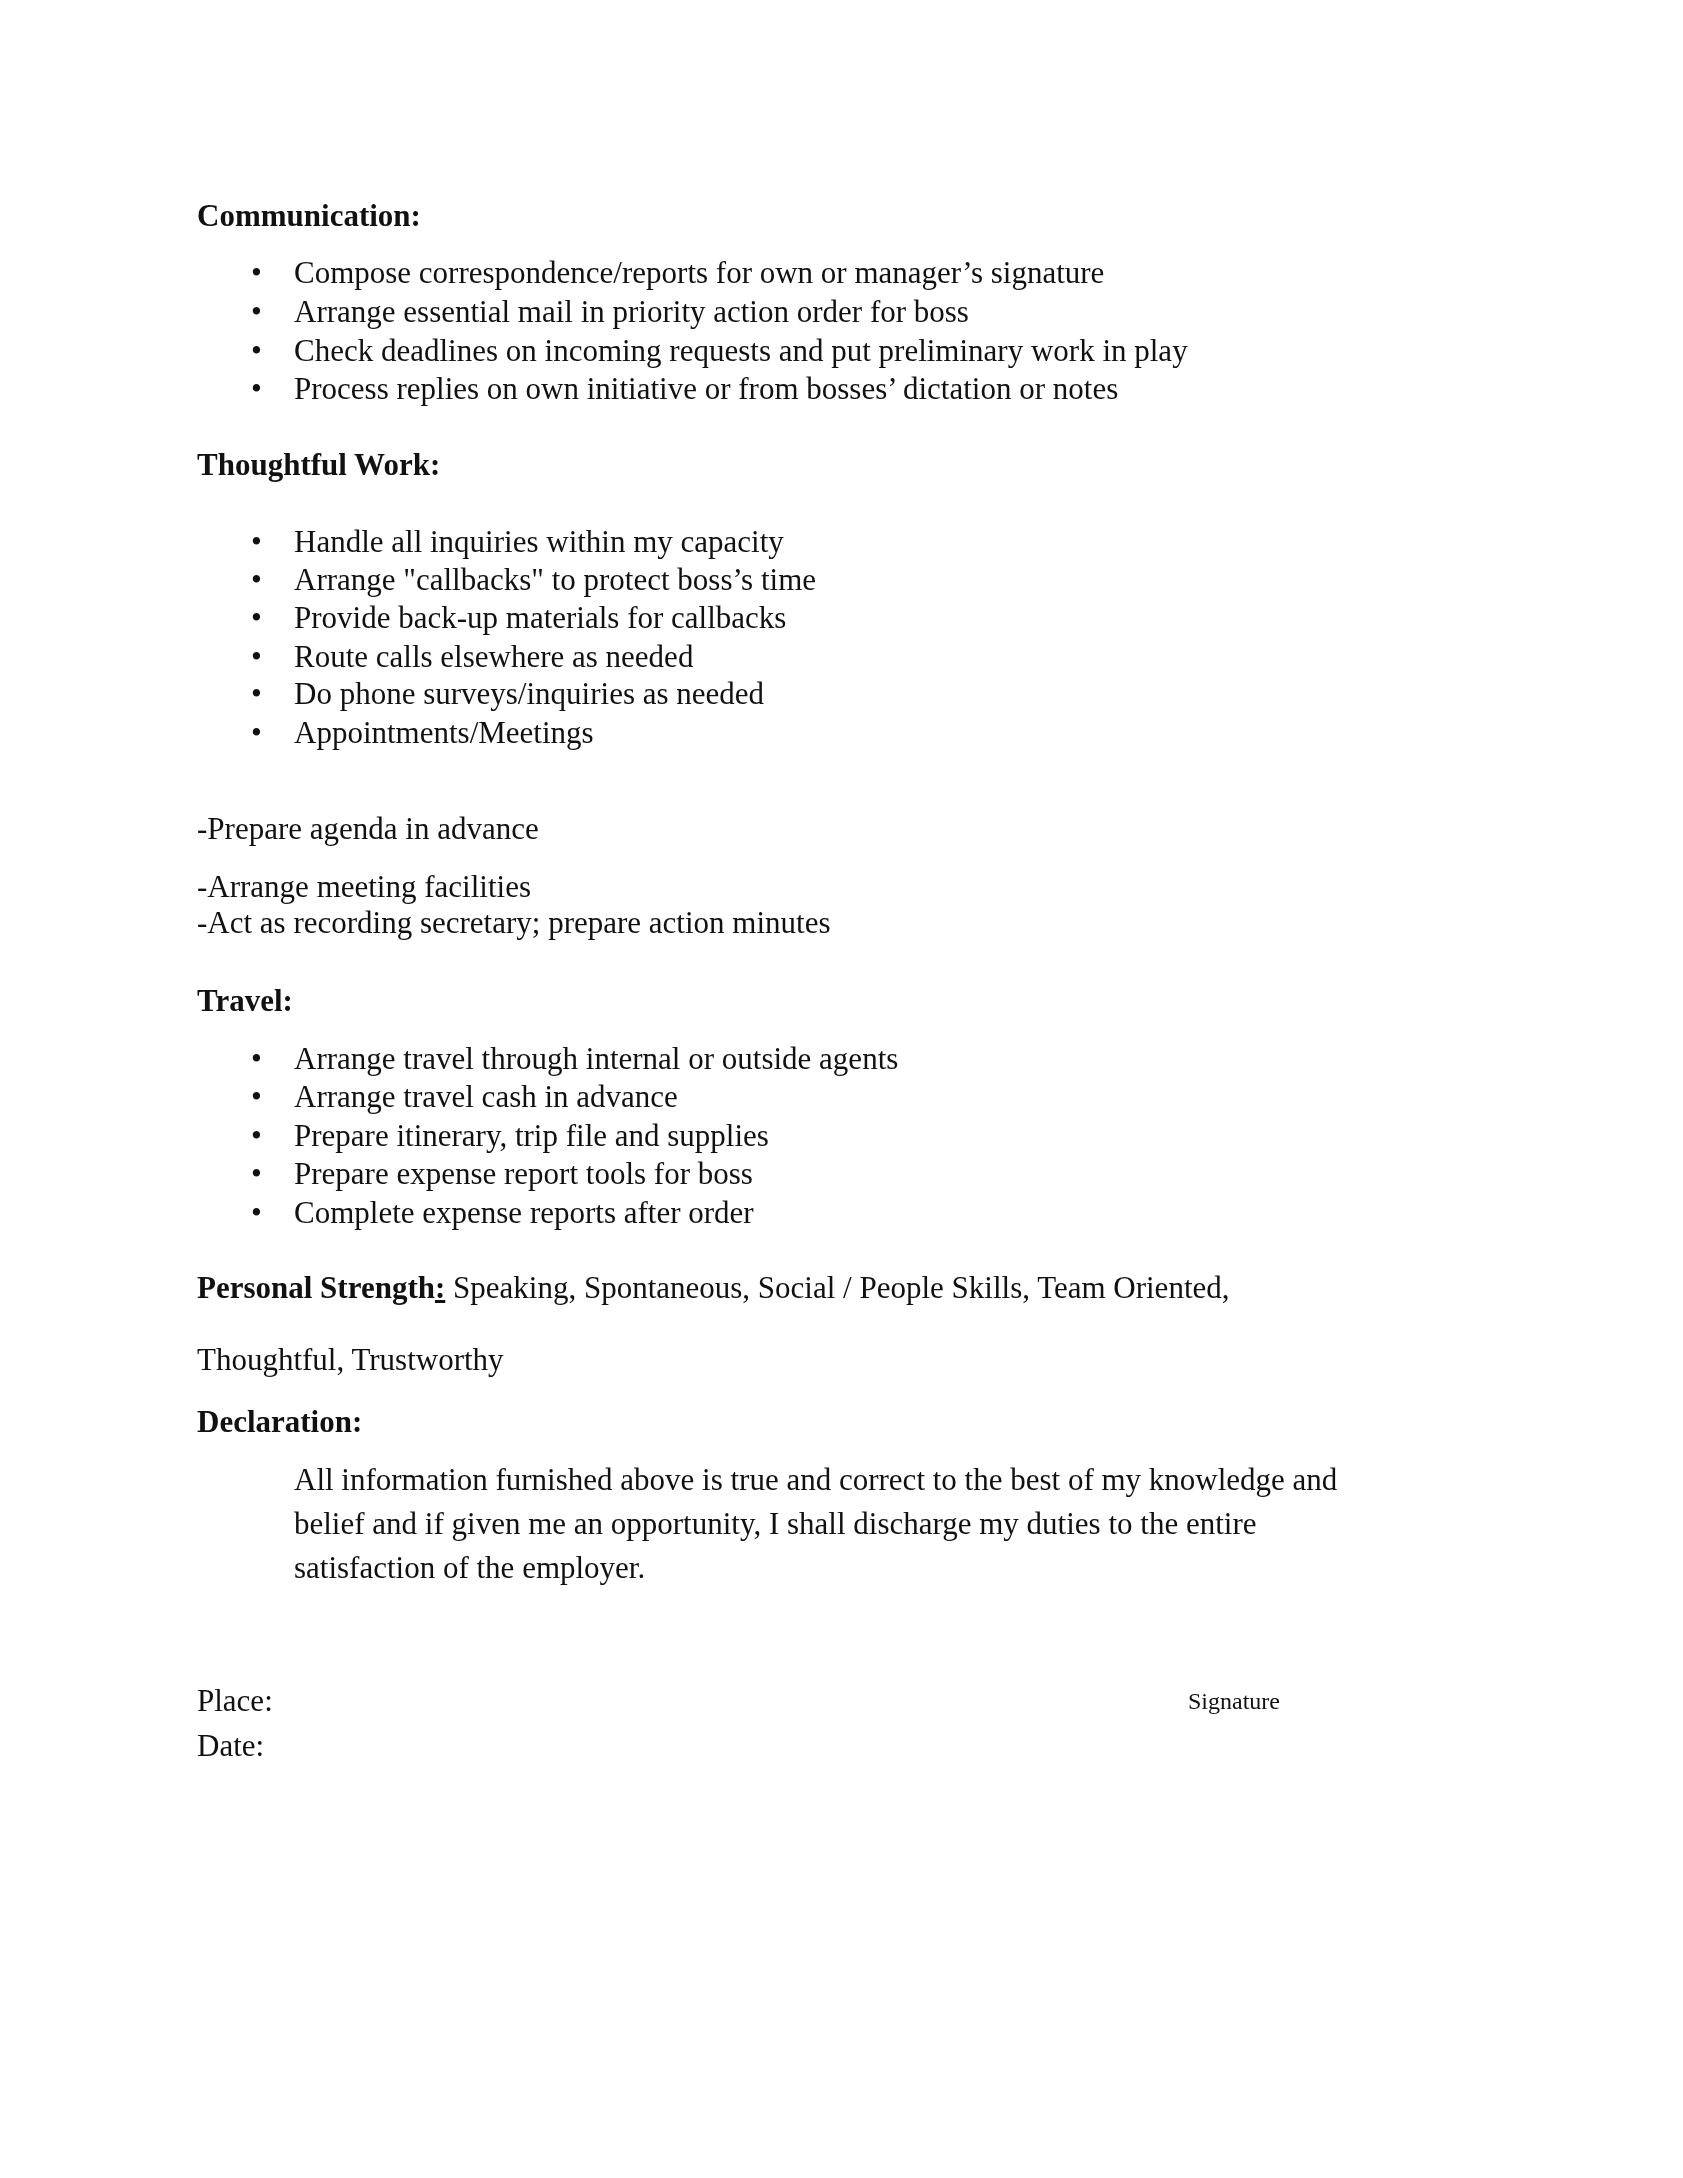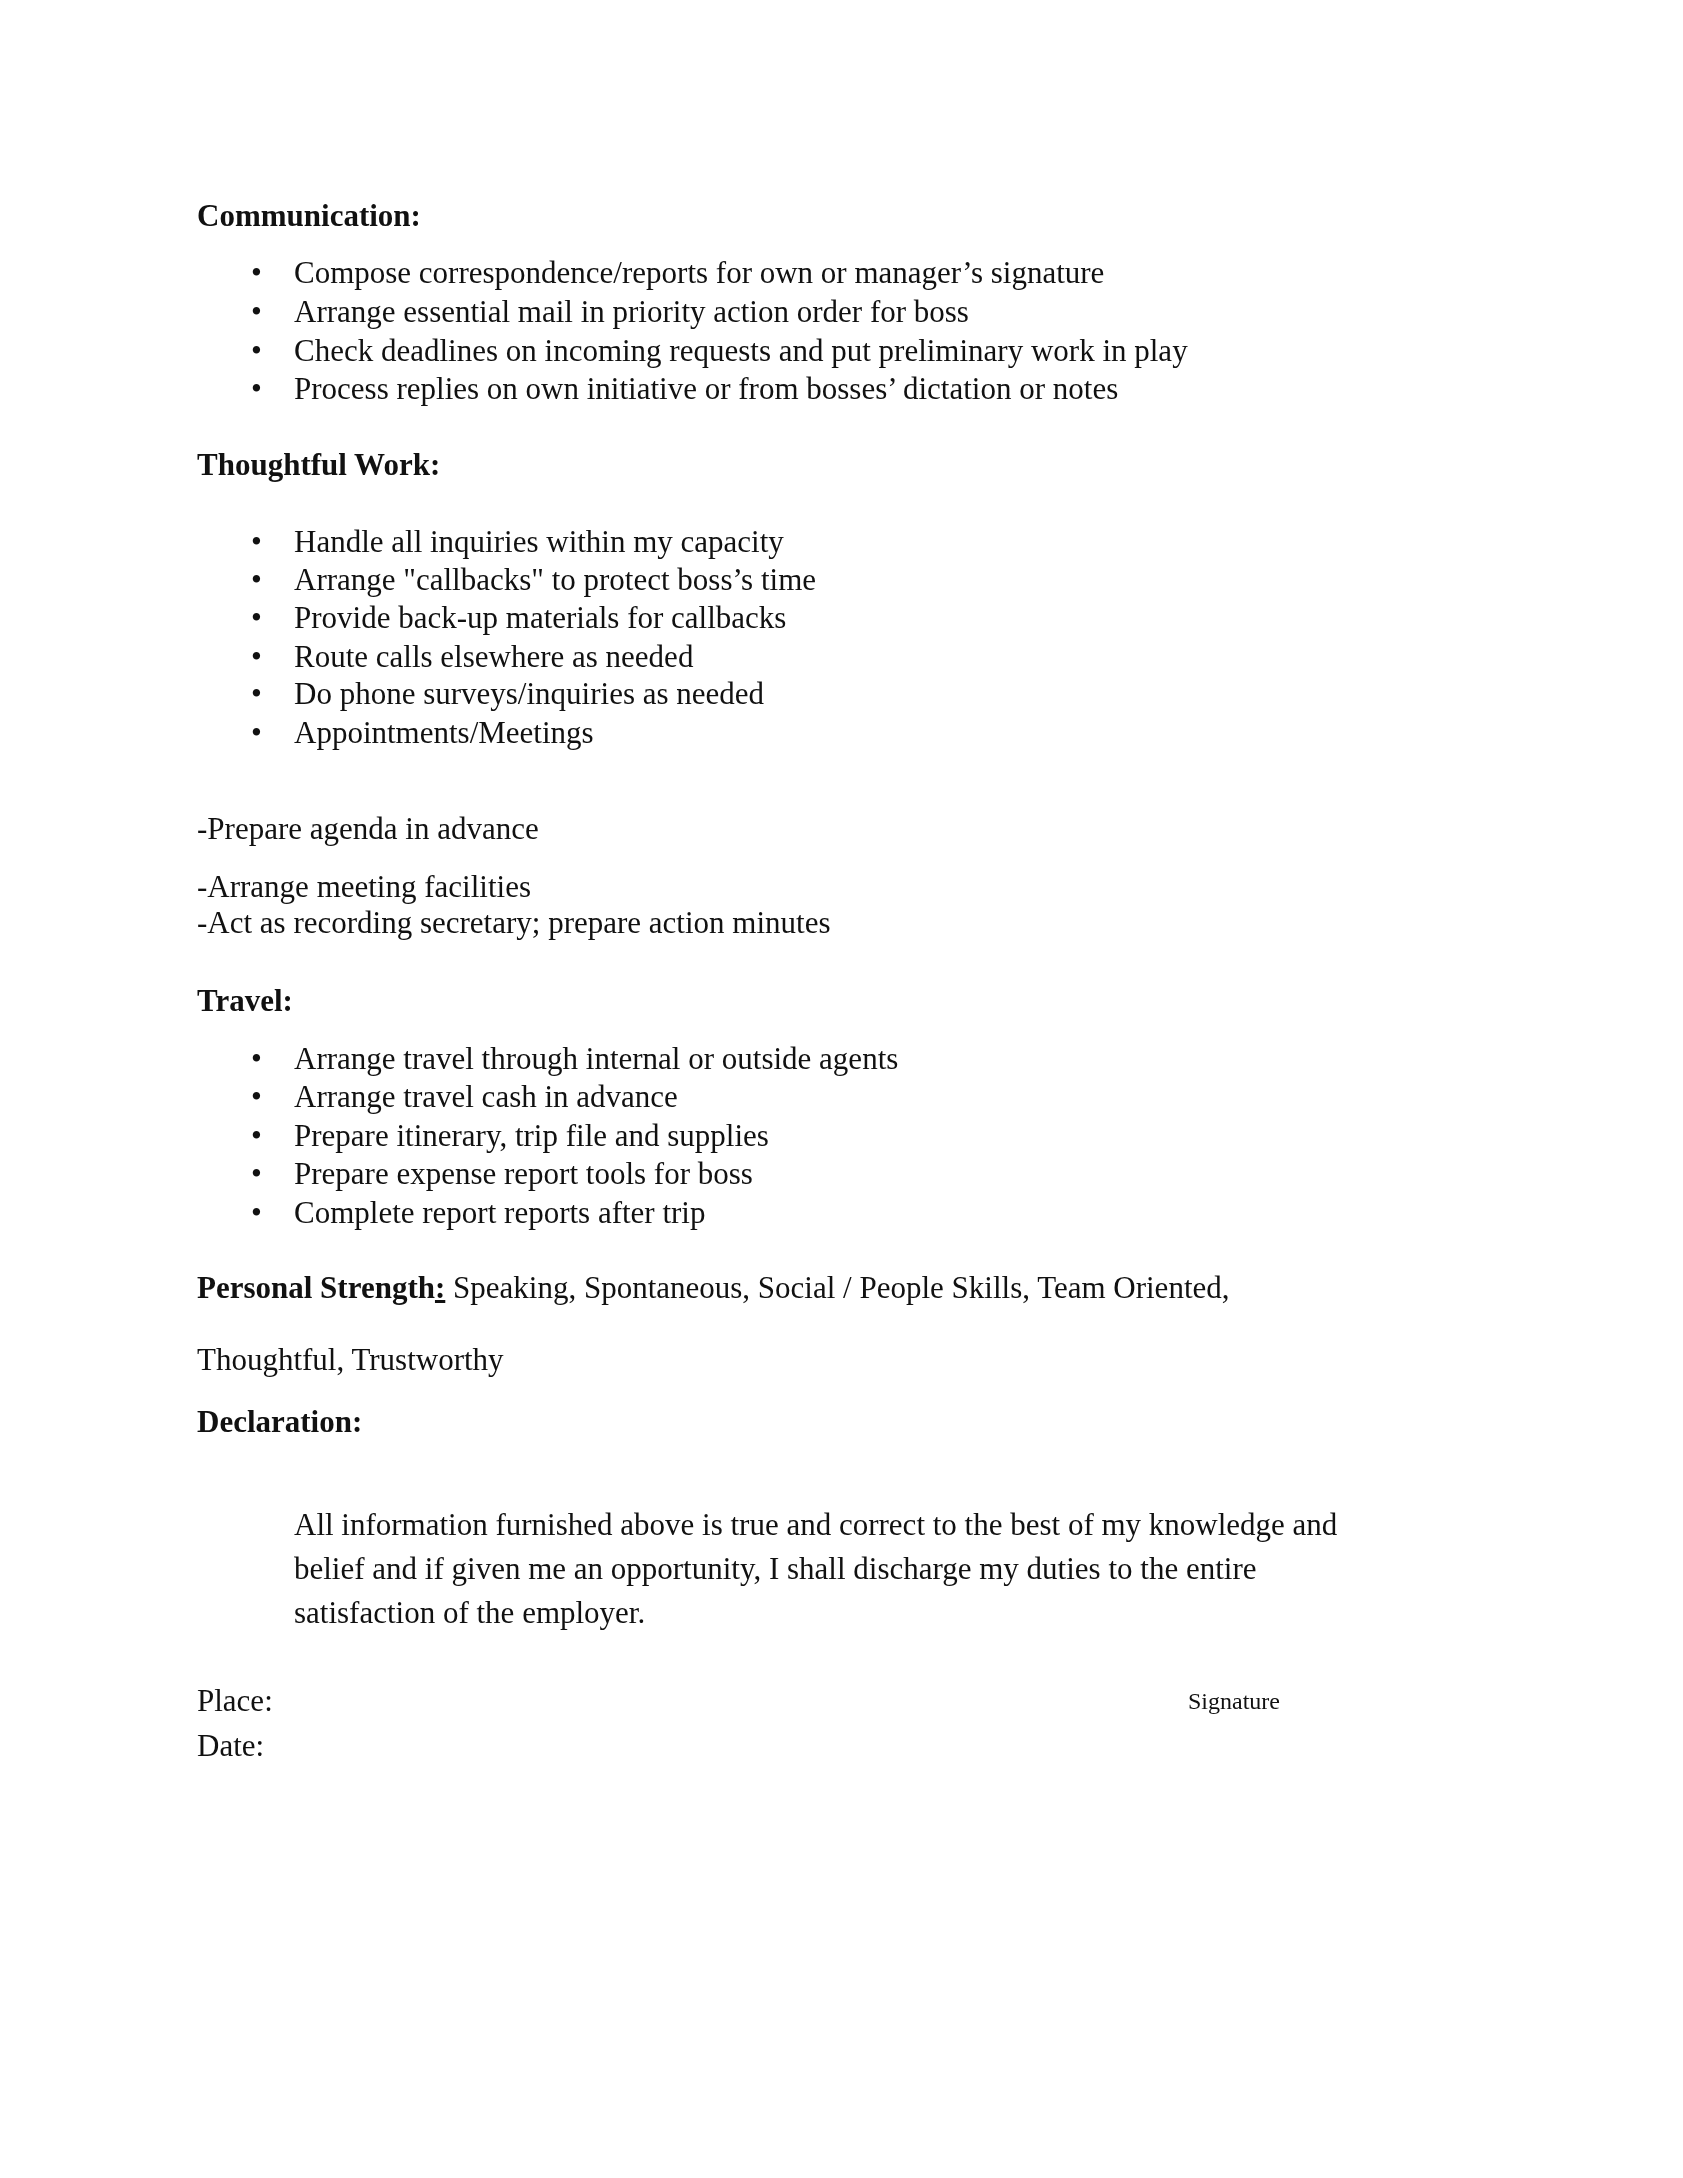"Complete report reports after trip" span.txt { text: report reports after trip -> expense reports after order }
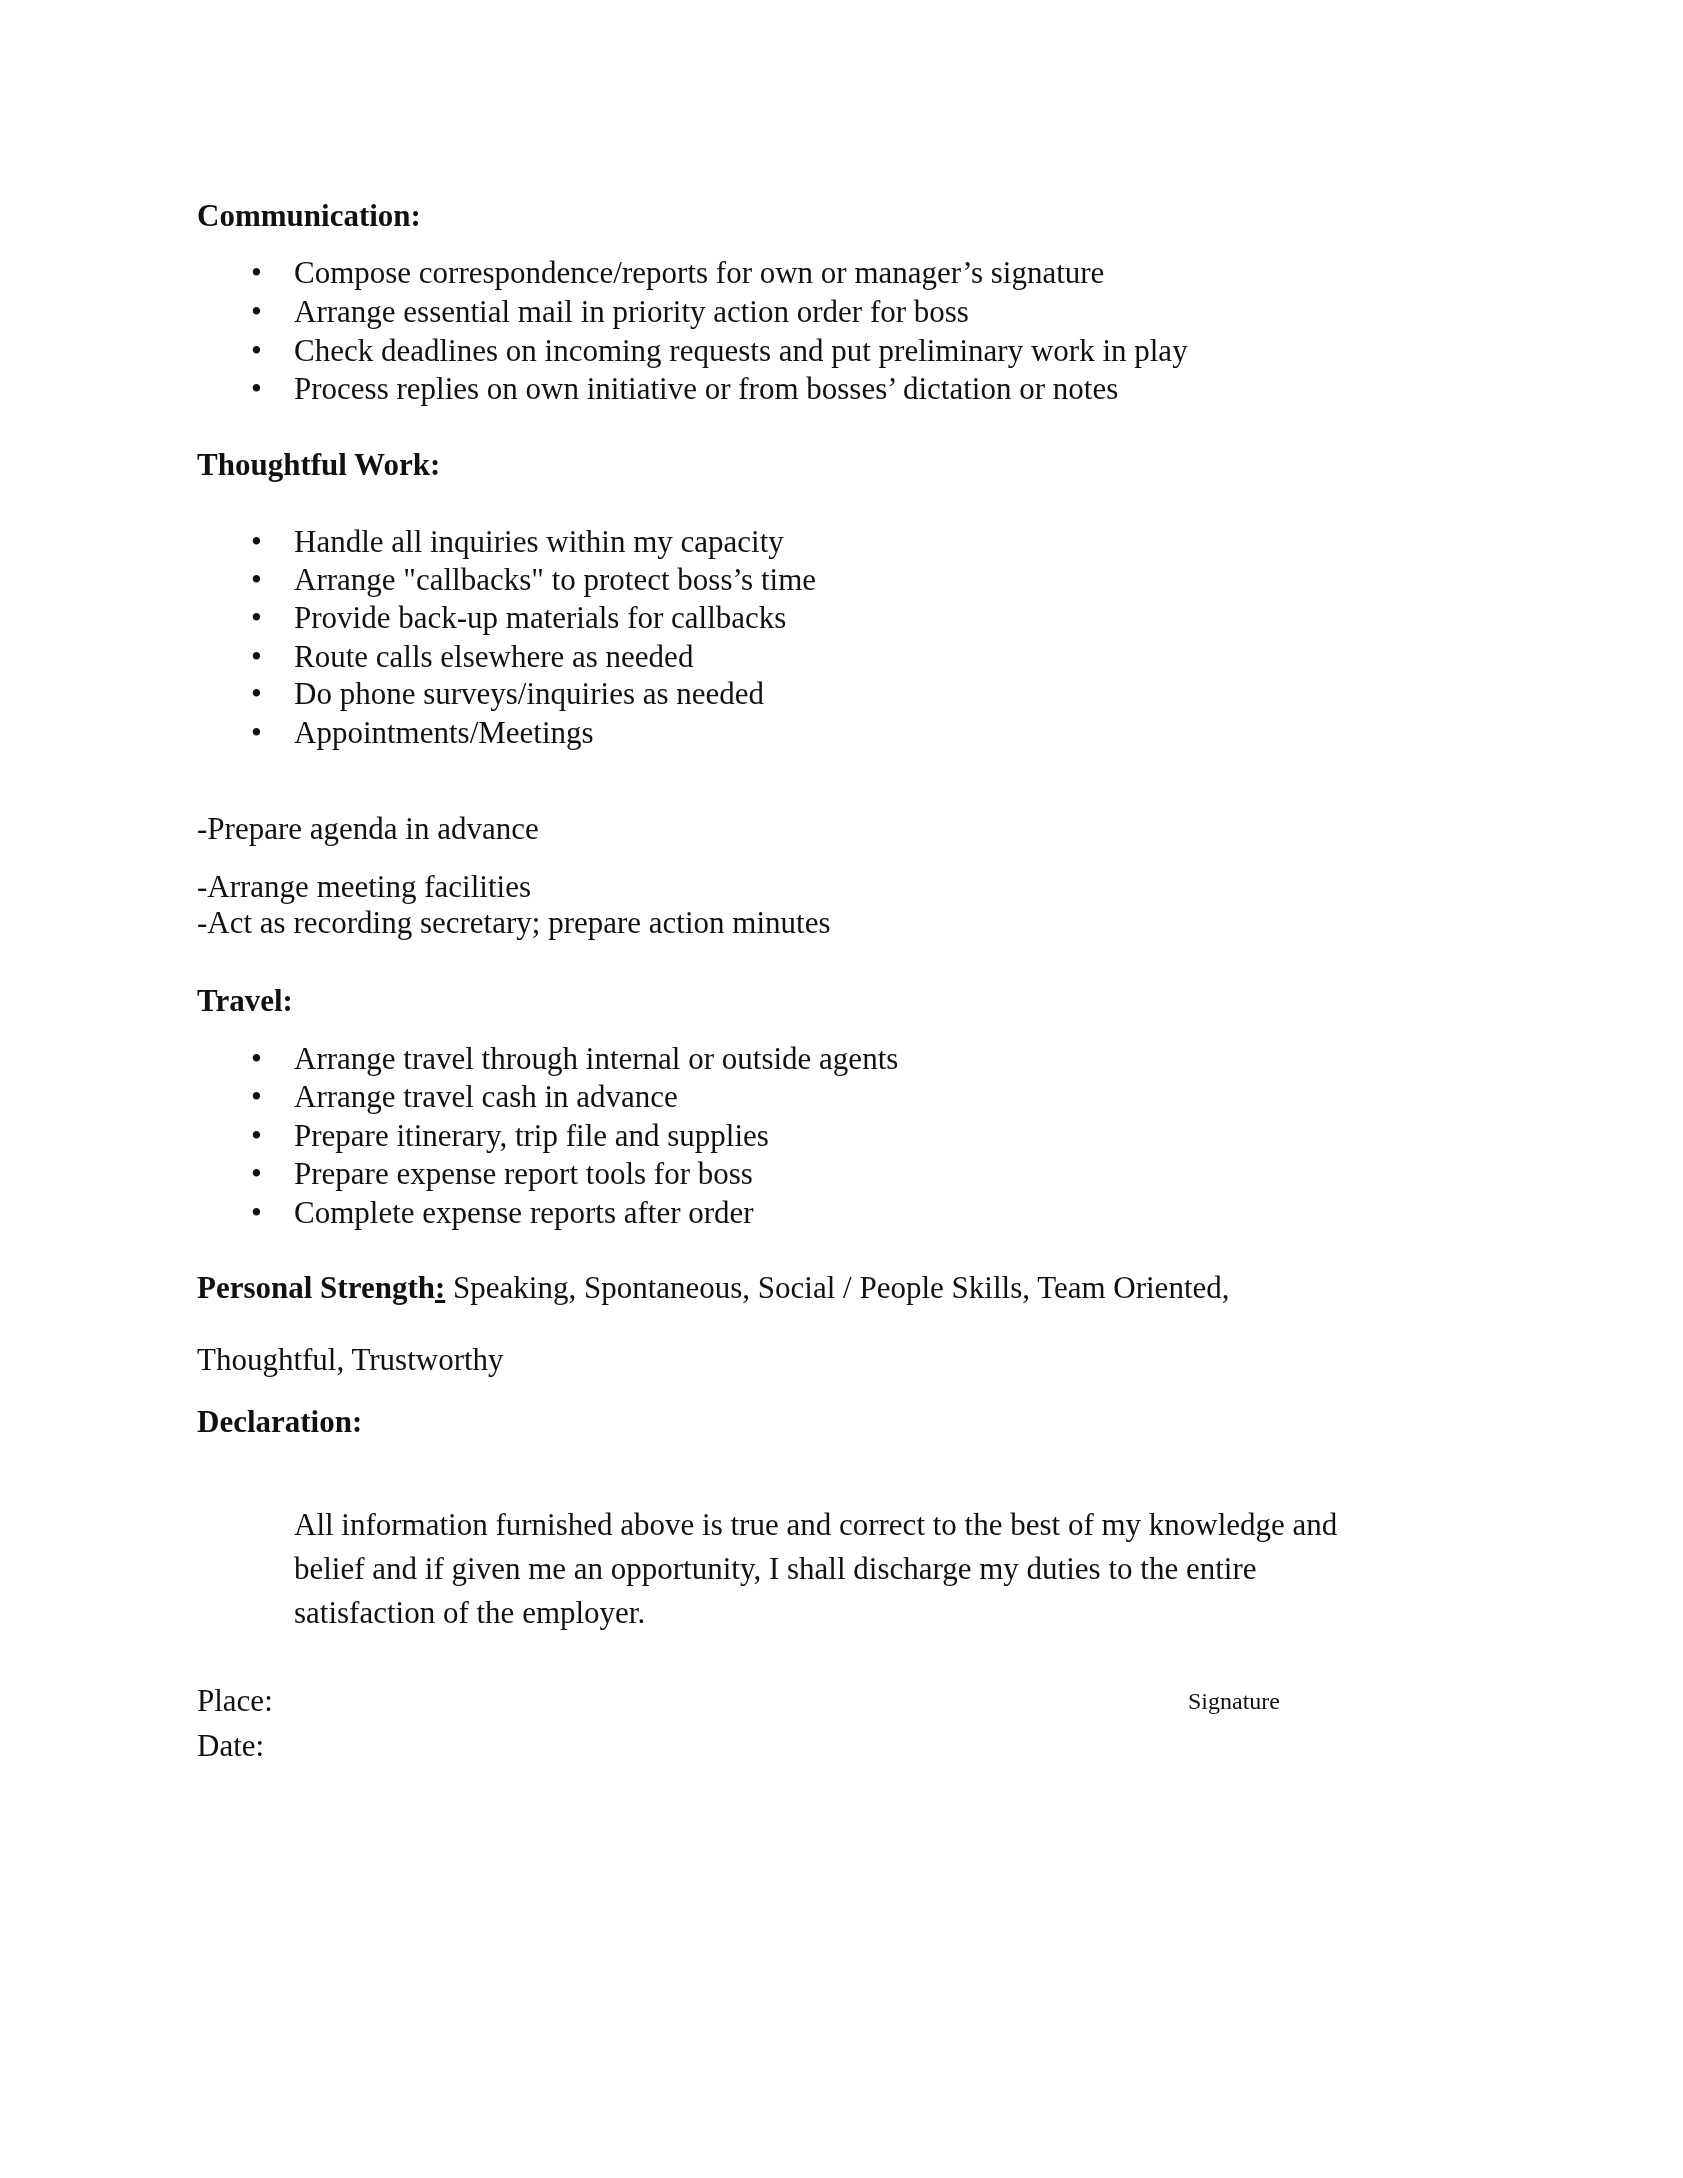"All information furnished above is" div.para { top: 1503px -> 1458px }
